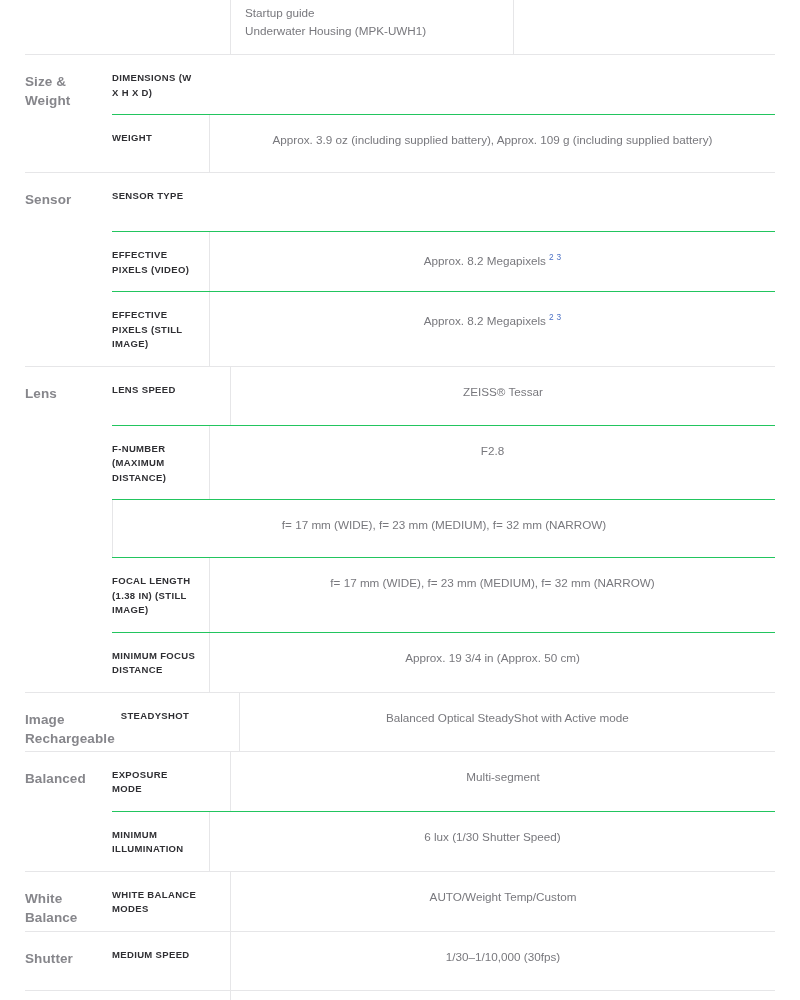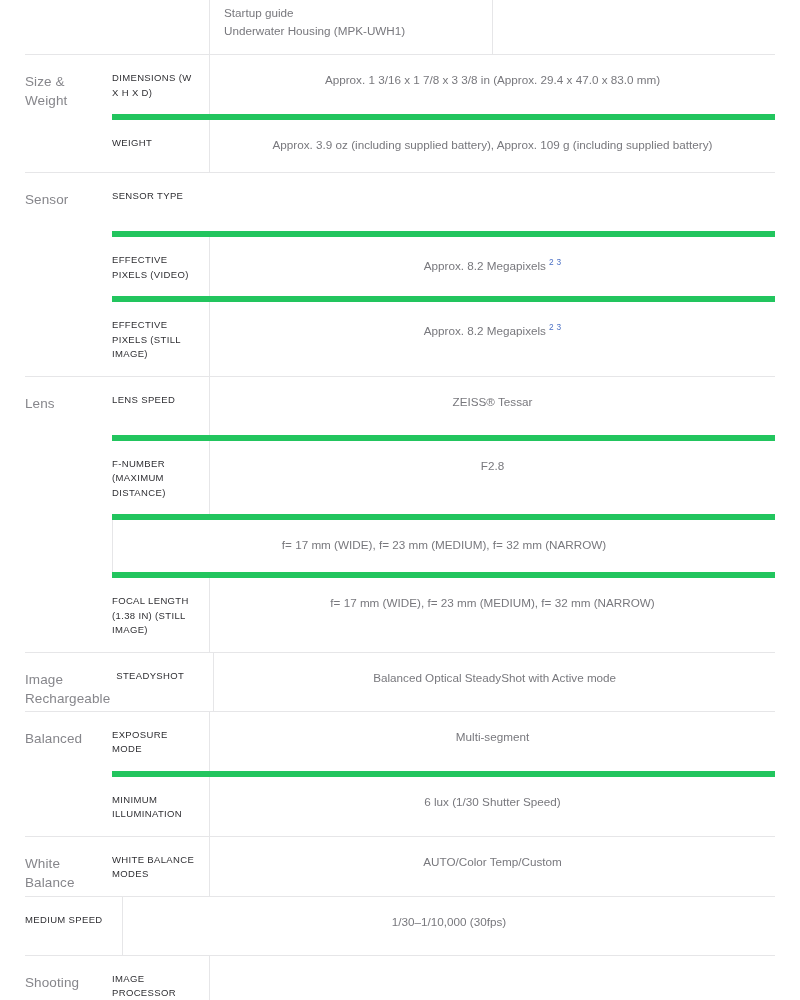"Startup guide" .spec-row.first-row { gap: none -> 21px }
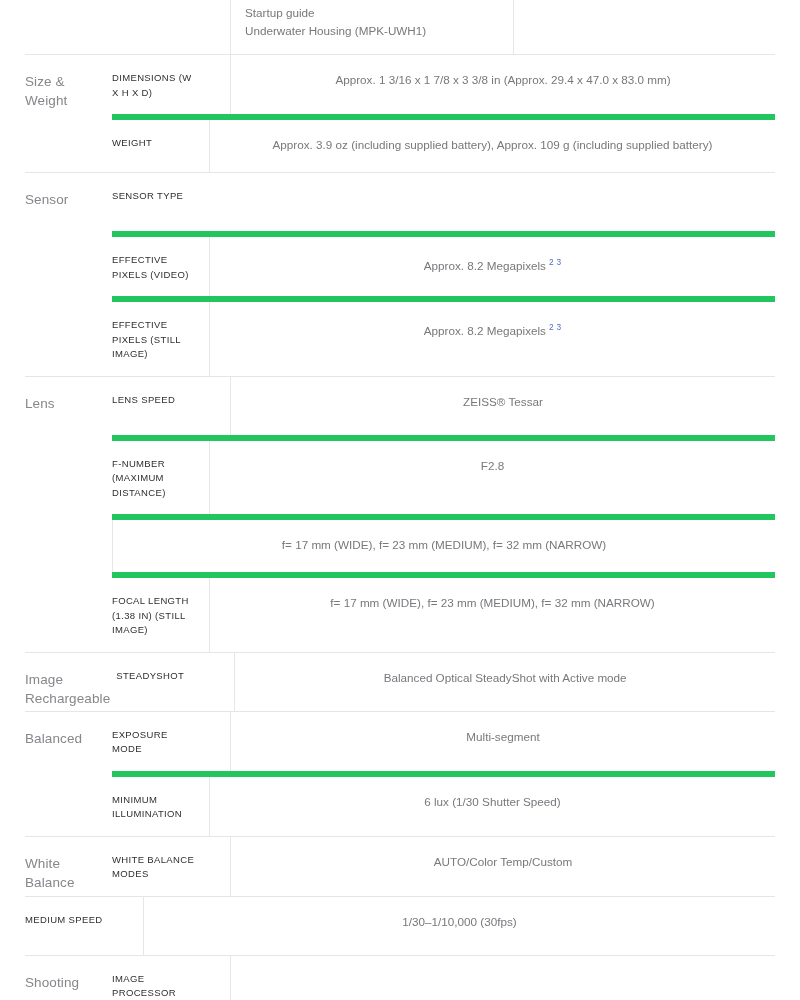"Size & Weight" .group-title { font-weight: 400 -> 700 }
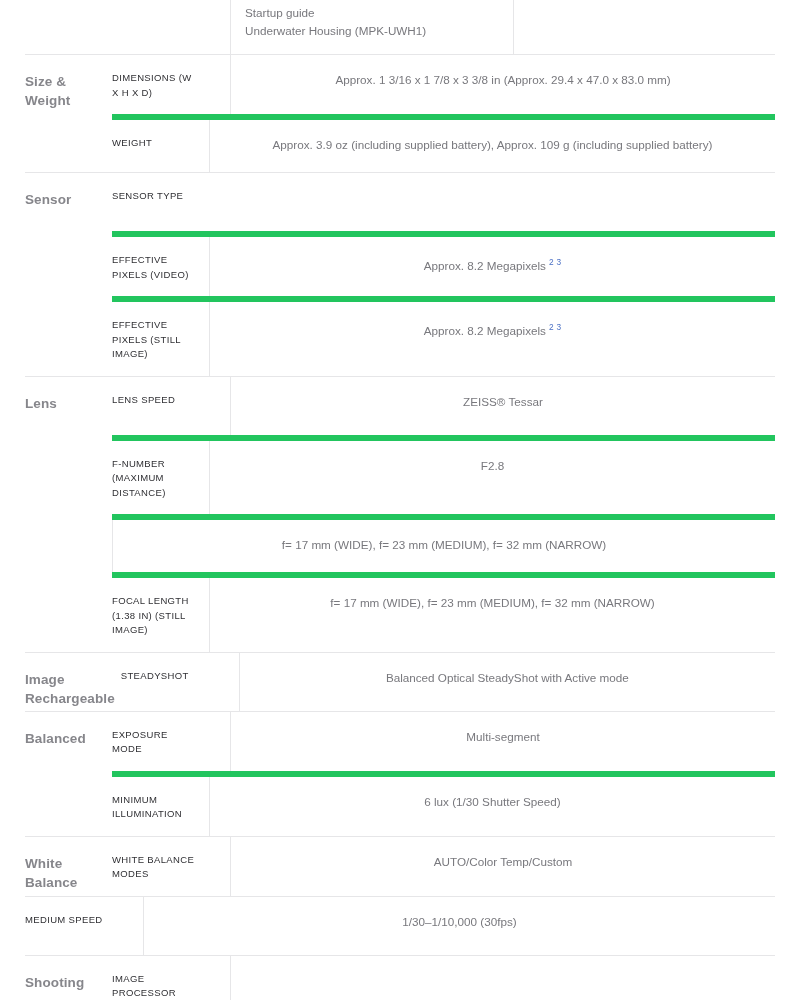"DIMENSIONS (W X H X" .row-label { font-weight: 400 -> 700 }
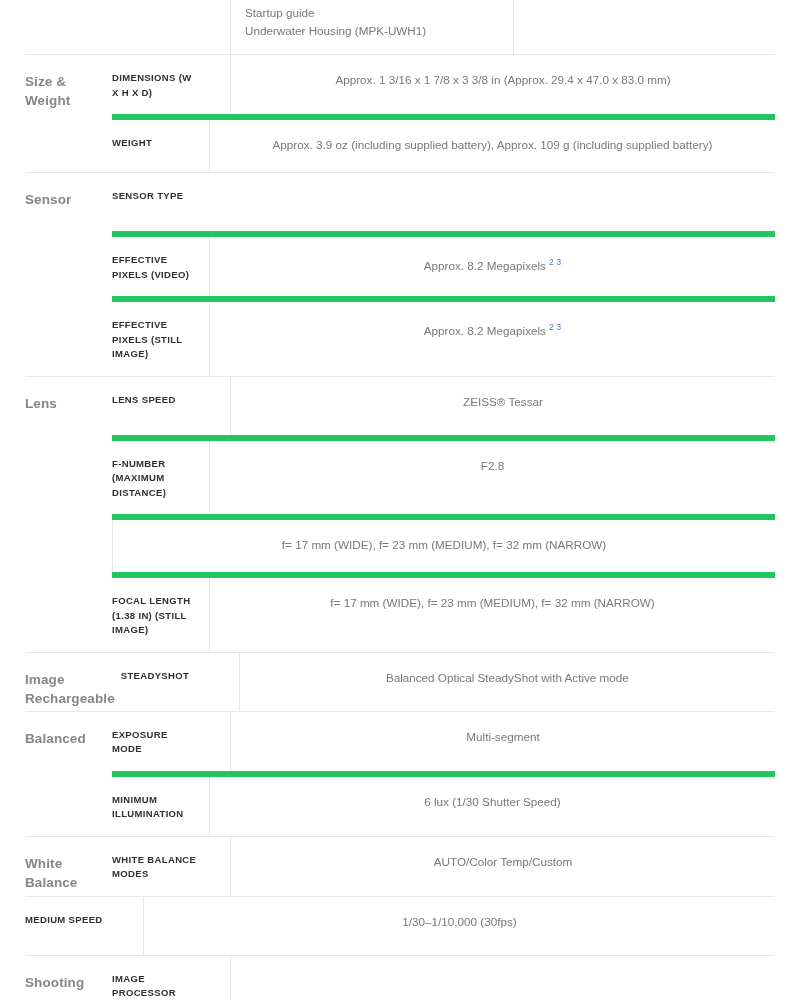"Approx. 1 3/16 x 1" div.row-value { html: <div><span>Approx. 1 3/16 x 1 7/8 x 3 3/8 in (Approx. 29.4 x 47.0 x 83.0 mm)</span></div> -> none }
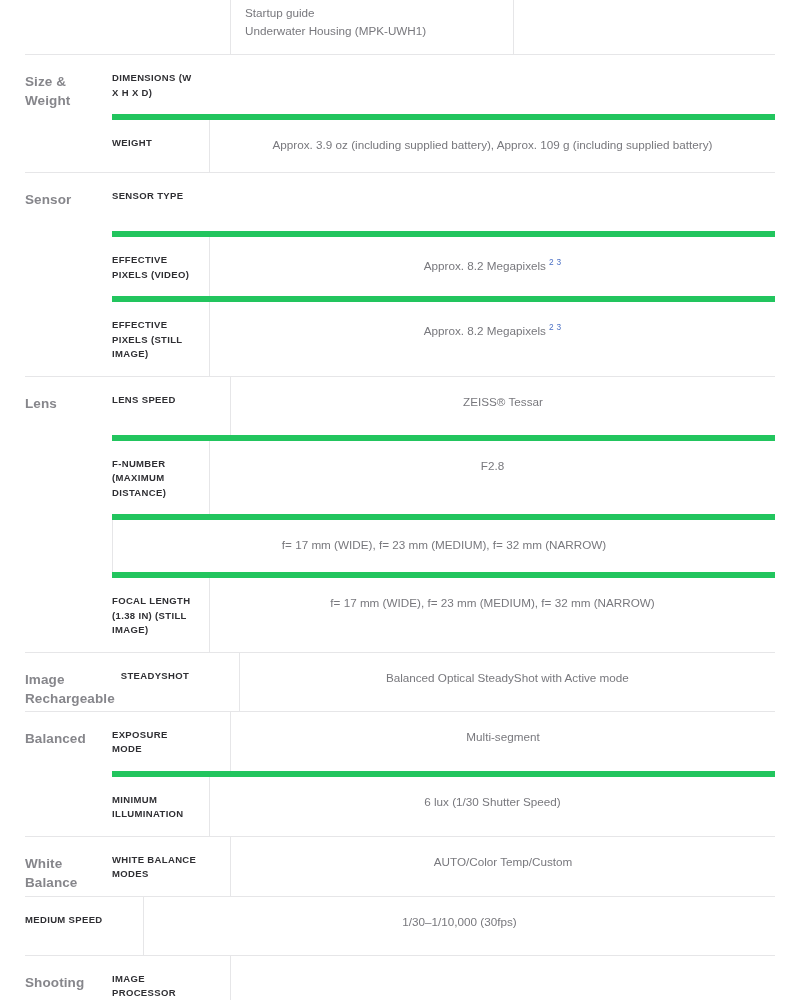"WEIGHT" .spec-row { border-top: 6px solid #22c55e -> 1px solid #22c55e }
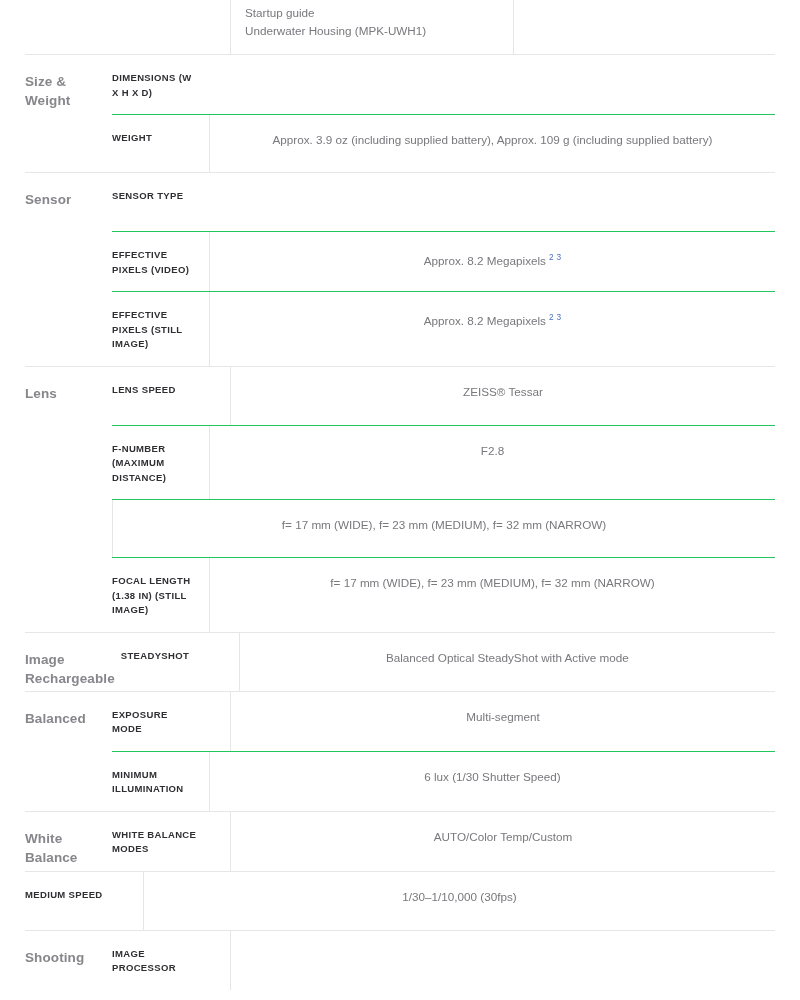"MINIMUM FOCUS DISTANCE" div.spec-row { html: none -> <div> <div>MINIMUM FOCUS DISTANCE</div> <div><span>Approx. 19 3/4 in (Approx. 50 cm)</span></div> </div> }
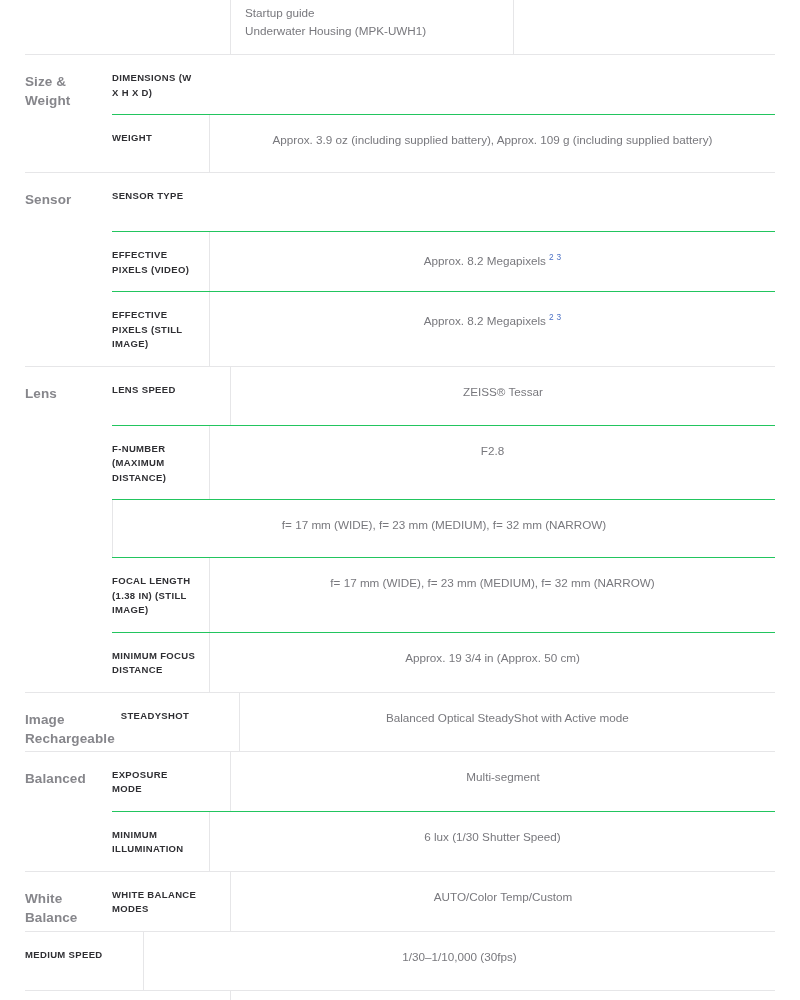"AUTO/Color Temp/Custom" span { text: AUTO/Color -> AUTO/Weight }
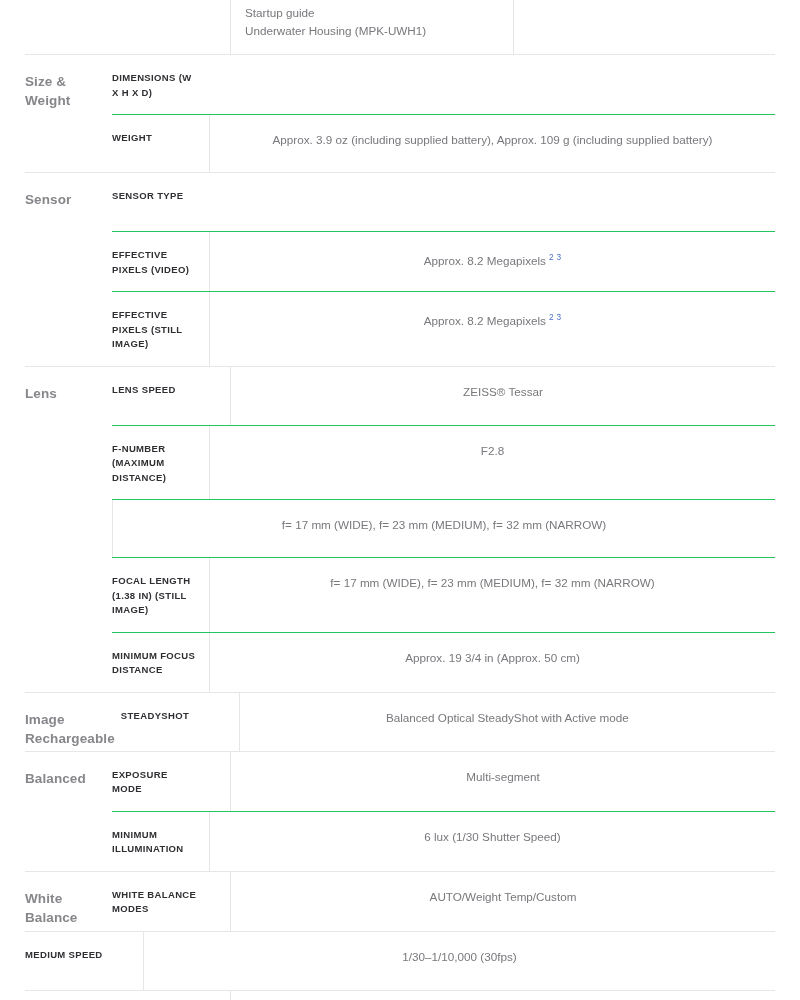"Shutter" div.group-title { html: none -> <div>Shutter</div> }
